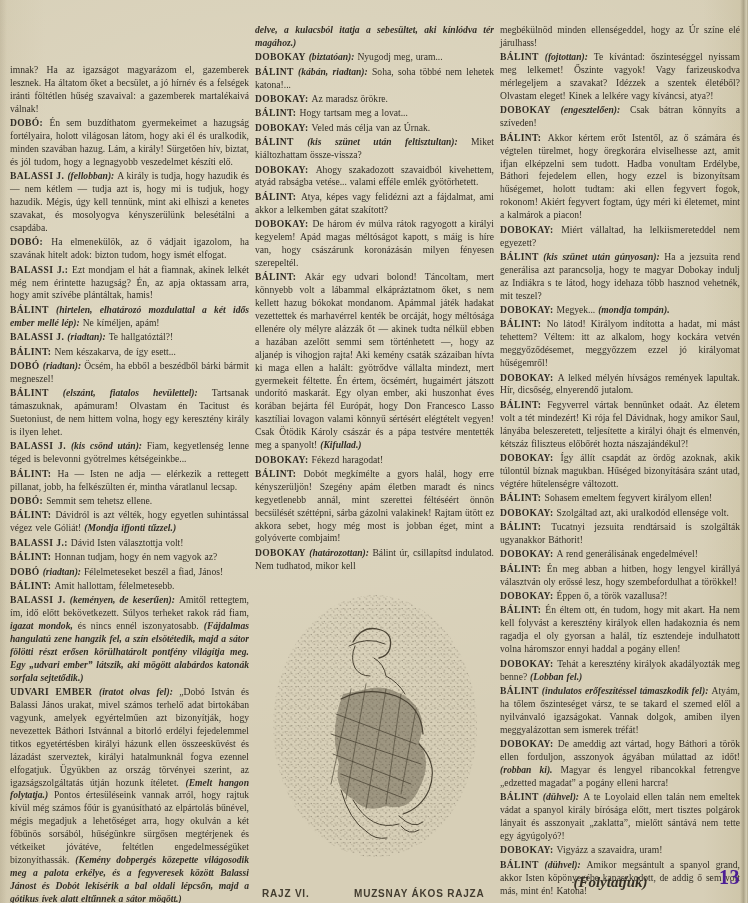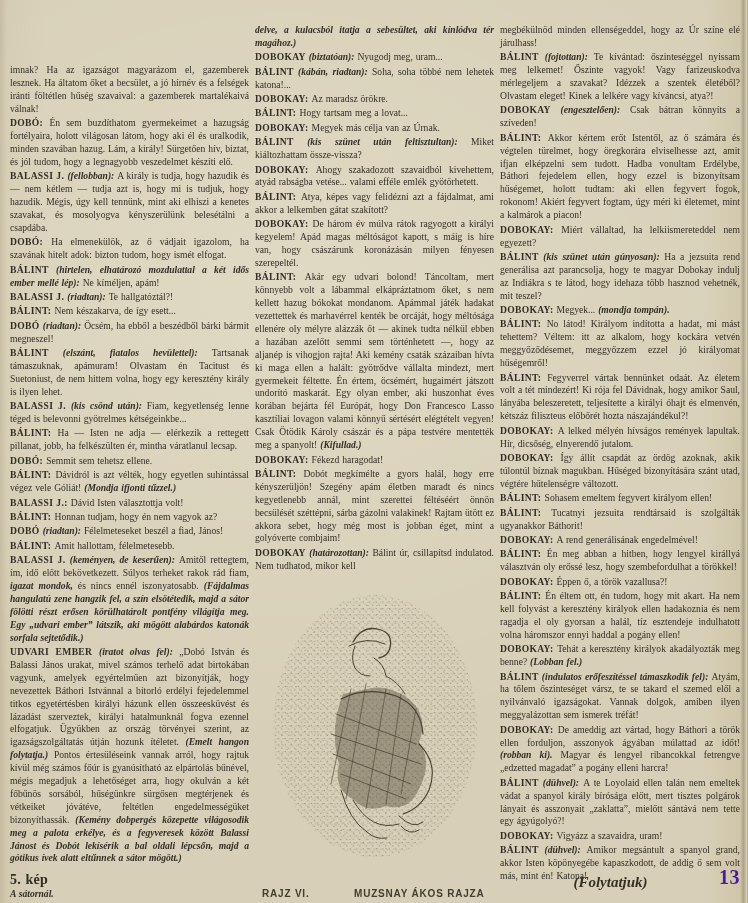"Megyek más célja van az" span.r-n { text: Megyek -> Veled }
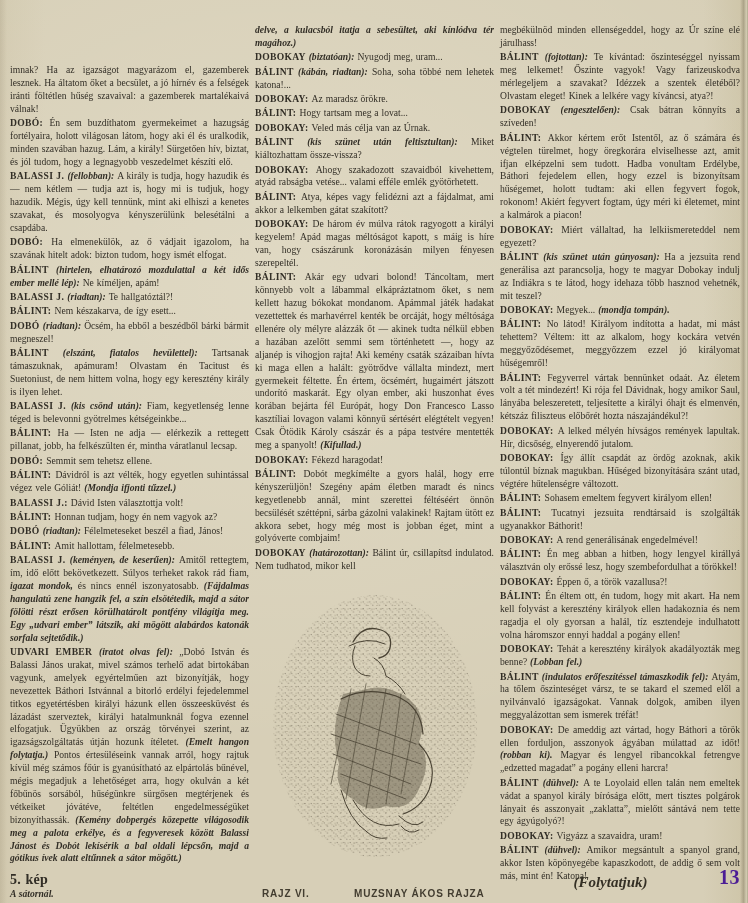"BALASSI J.: Ezt mondjam el" p.para { html: none -> <p><span>BALASSI J.: </span><span>Ezt mondjam el hát a fiamnak, akinek lelkét még nem érintette hazugság? Én, az apja oktassam arra, hogy amit szívébe plántáltak, hamis!</span></p> }
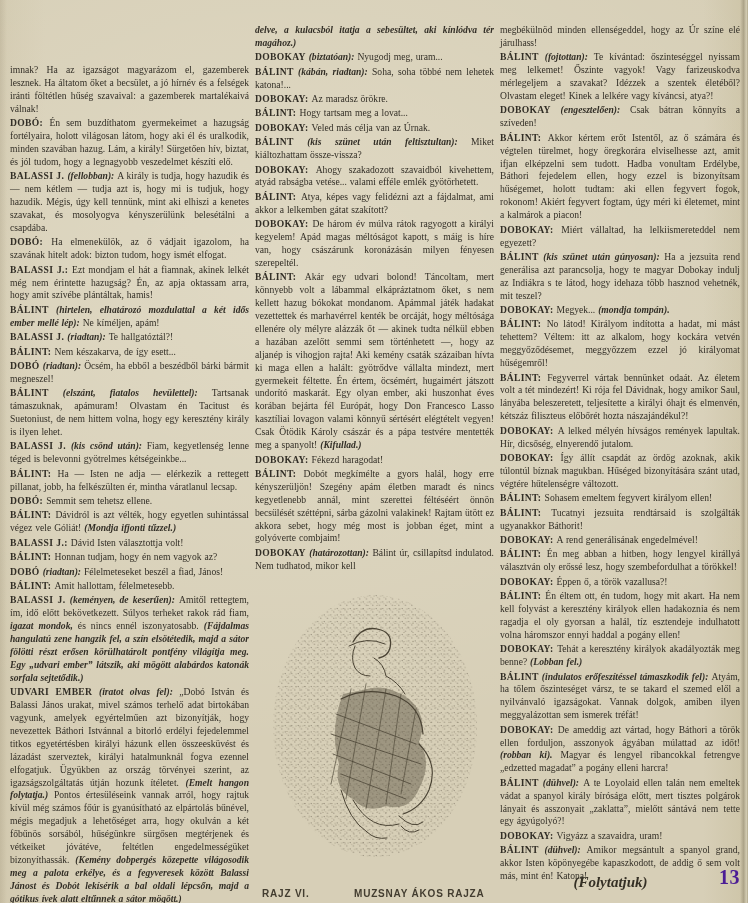"BÁLINT: Fegyverrel vártak bennünket" p.para { order: before "DOBOKAY: A lelked mélyén hívságos" -> after "DOBOKAY: A lelked mélyén hívságos" }
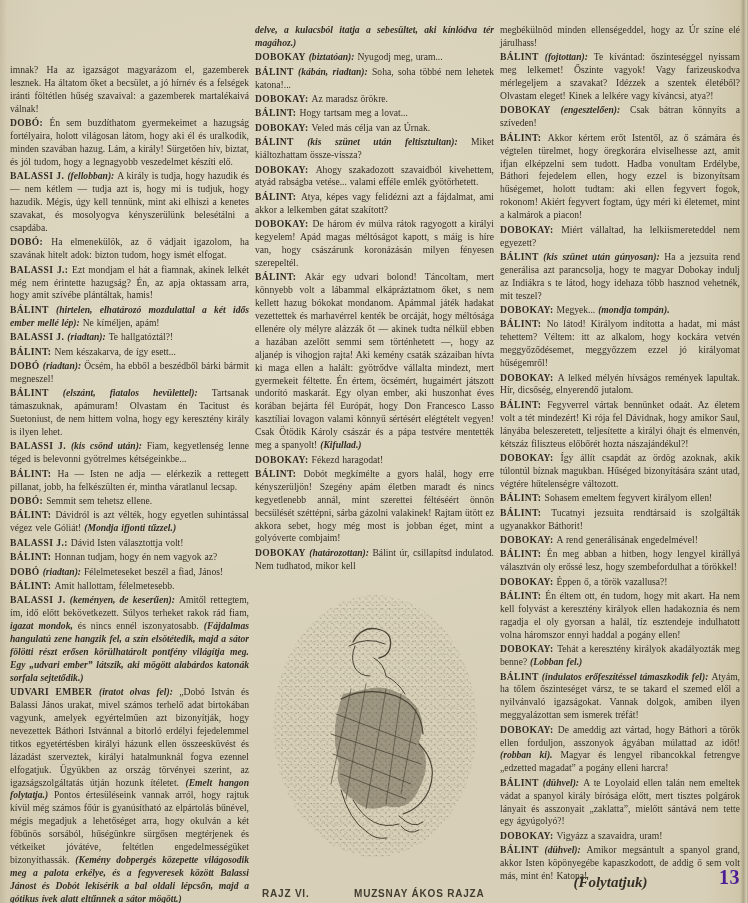"DOBOKAY: Szolgáltad azt, aki uralkodód" p.para { html: none -> <p><span>DOBOKAY: </span><span>Szolgáltad azt, aki uralkodód ellensége volt.</span></p> }
